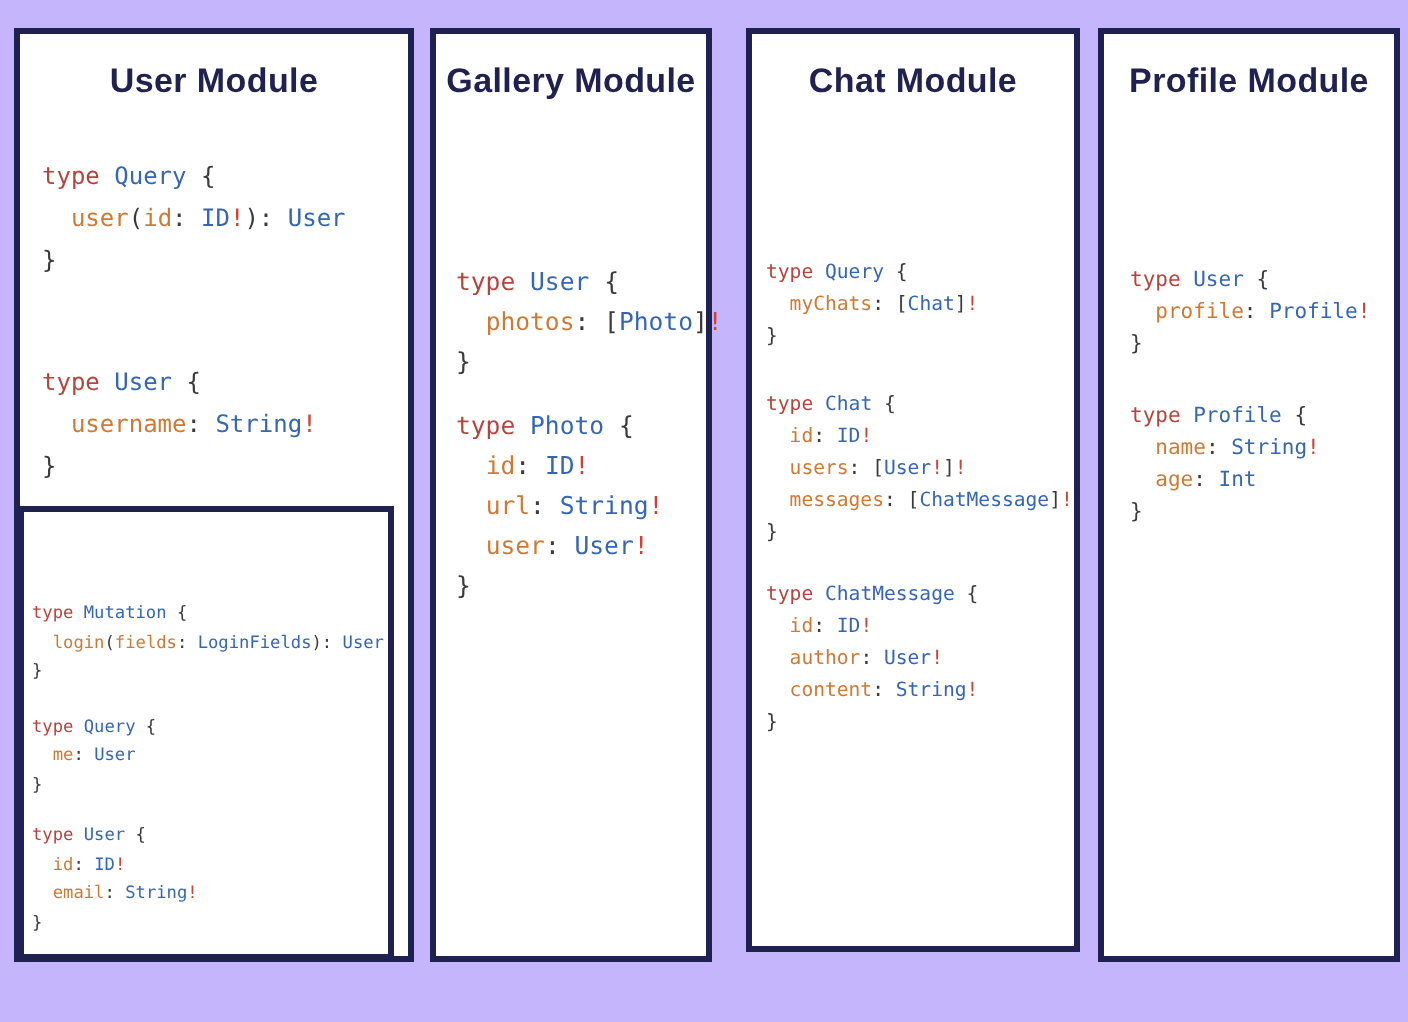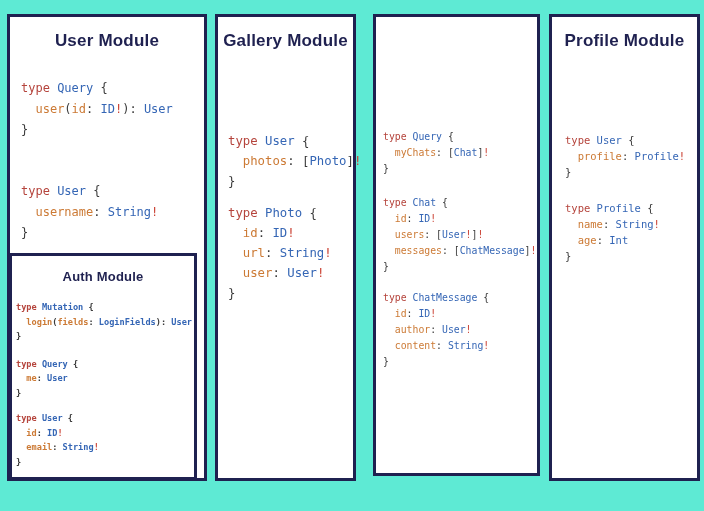"User Module" #canvas { background: #5eead4 -> #c4b5fd }
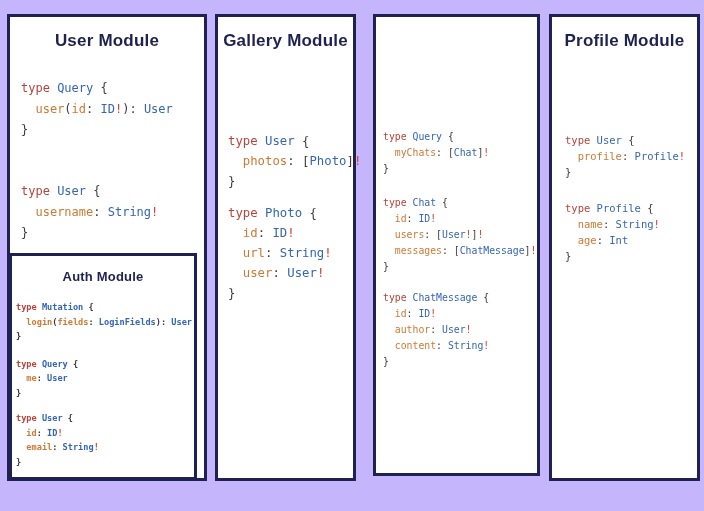"Chat Module" h2 { html: none -> <h2>Chat Module</h2> }
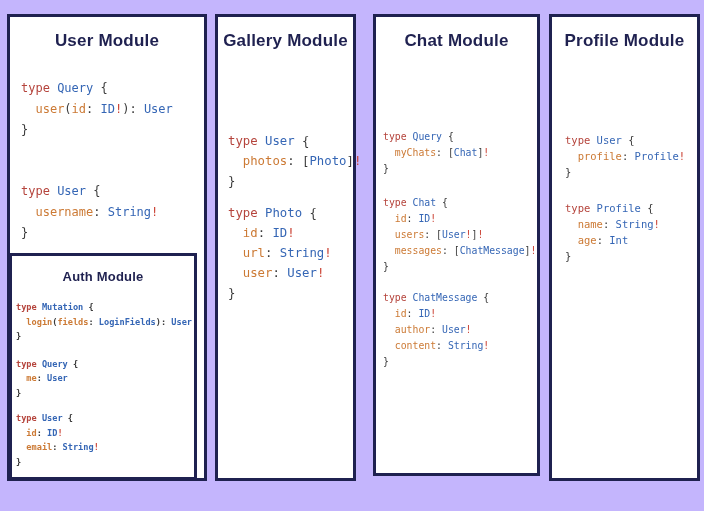"Auth Module" h2 { html: <h2>Auth Module</h2> -> none }
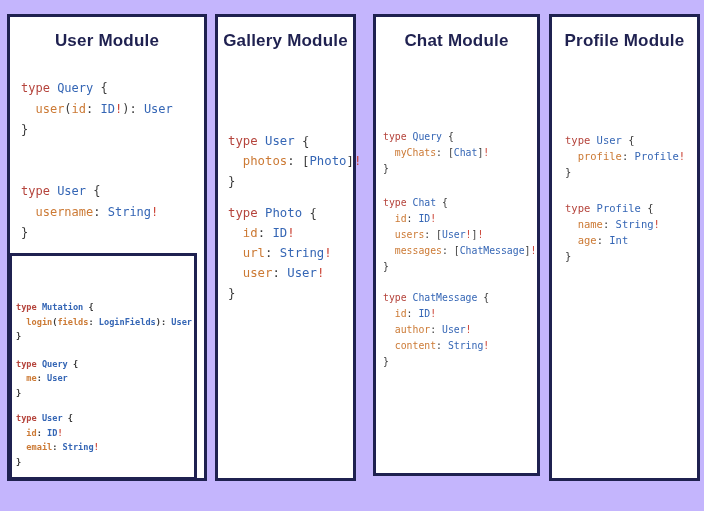"type Mutation {" #code-auth { font-weight: bold -> none }
